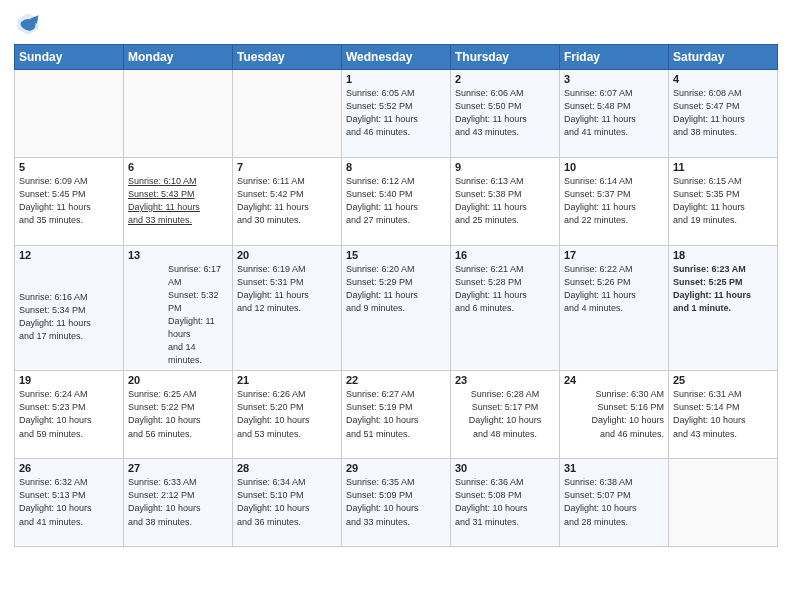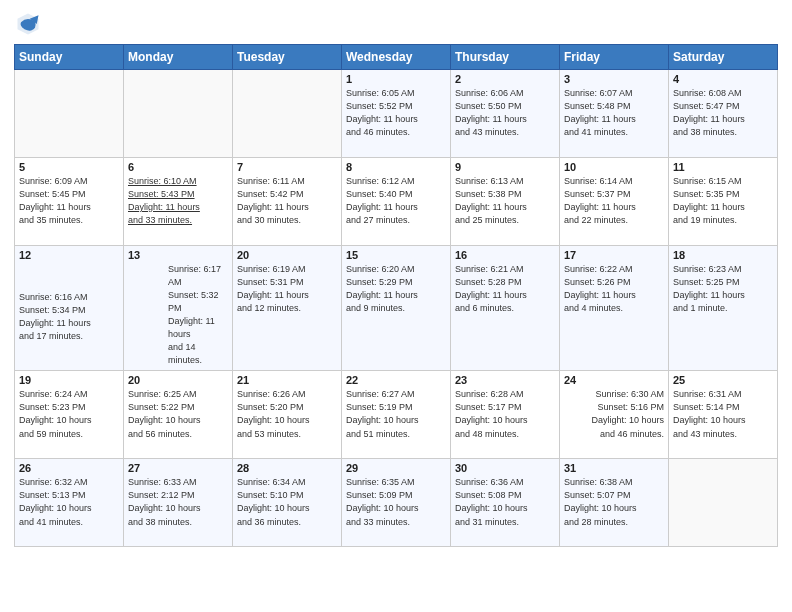"Sunrise: 6:23 AM" div.day-info { font-weight: none -> bold }
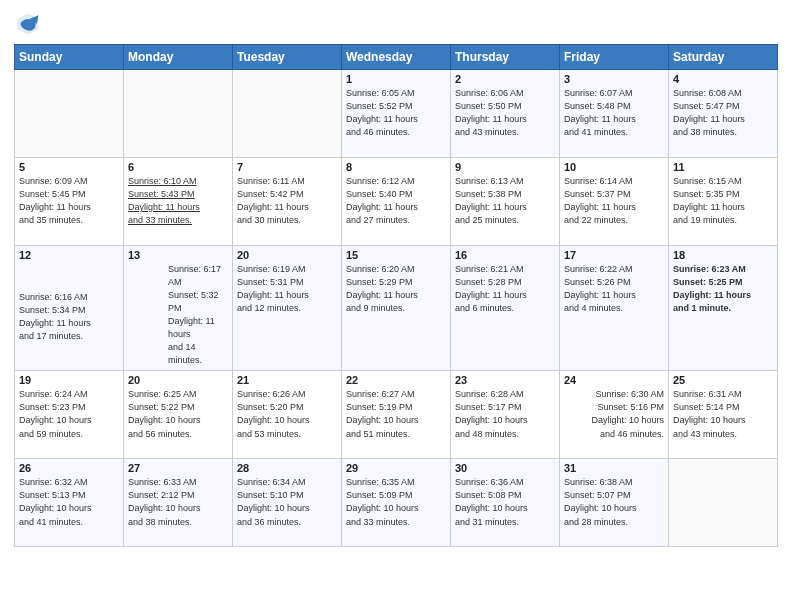"Sunrise: 6:28 AM" div.day-info { text-align: none -> center }
